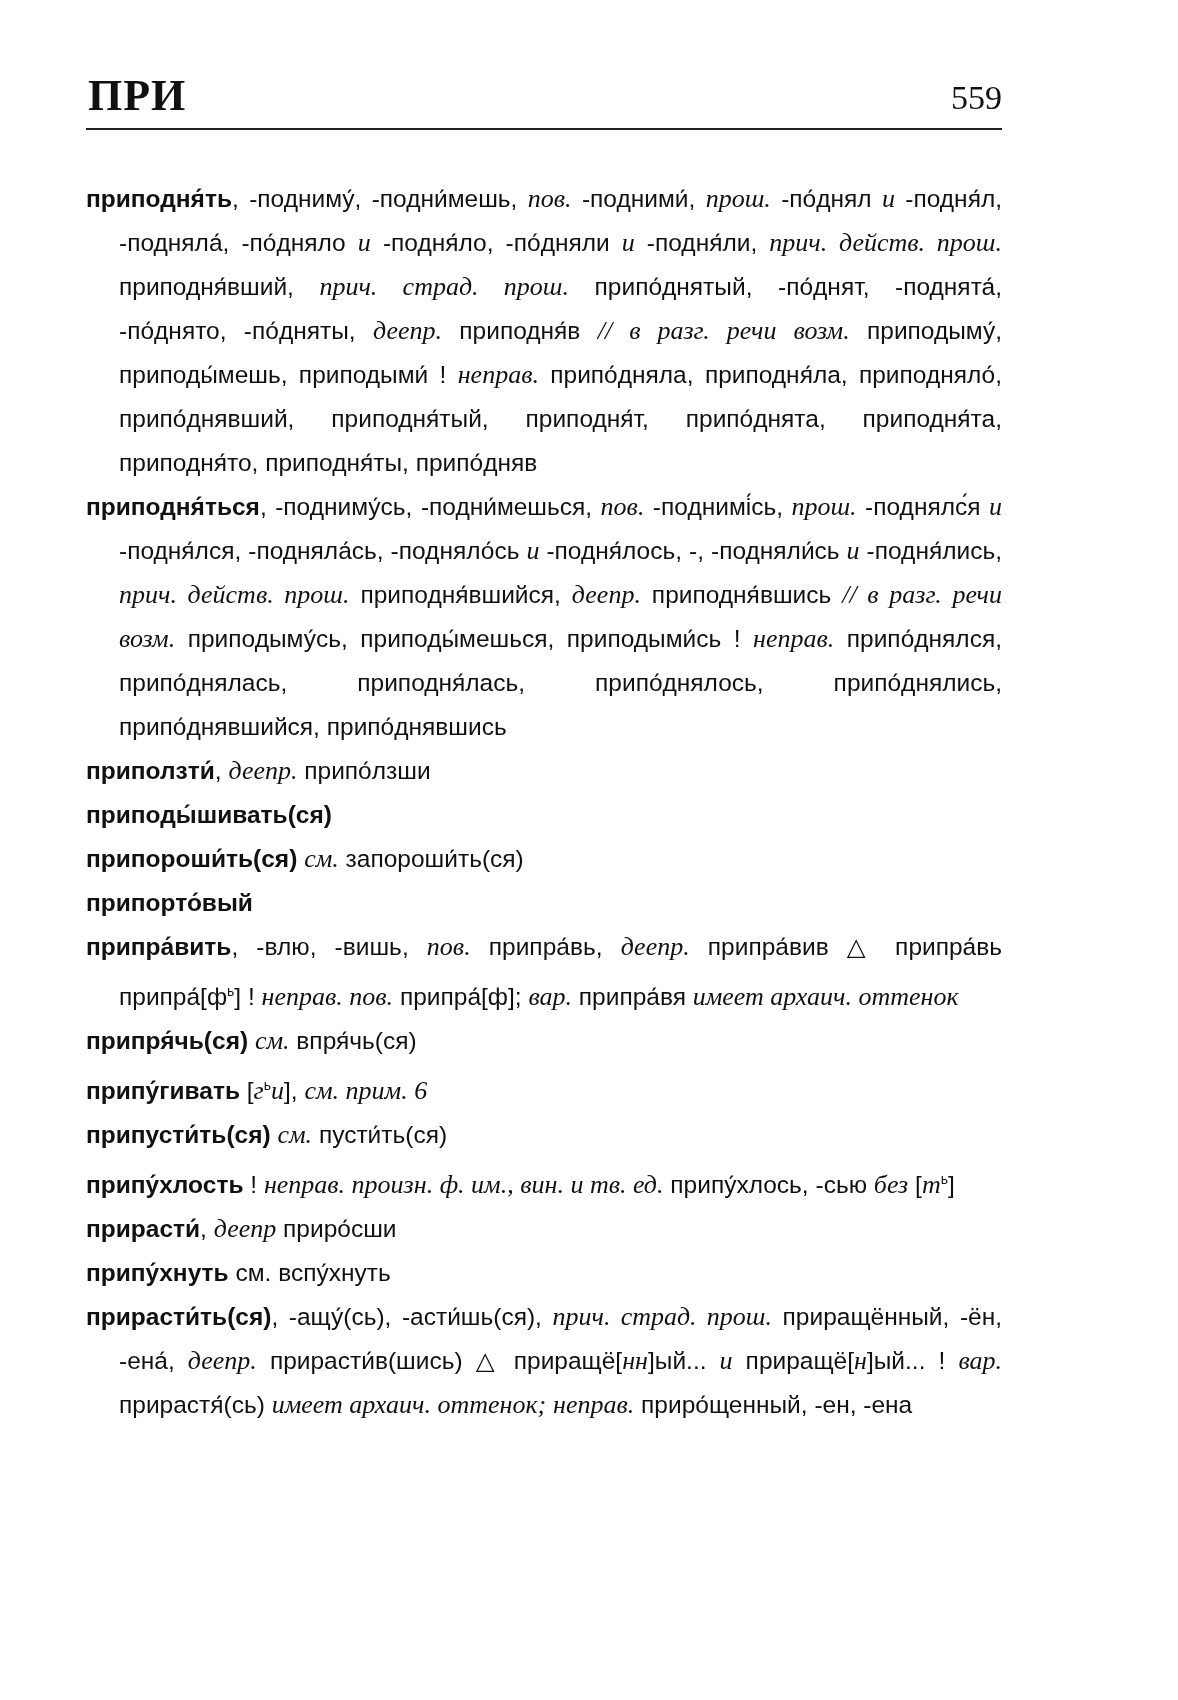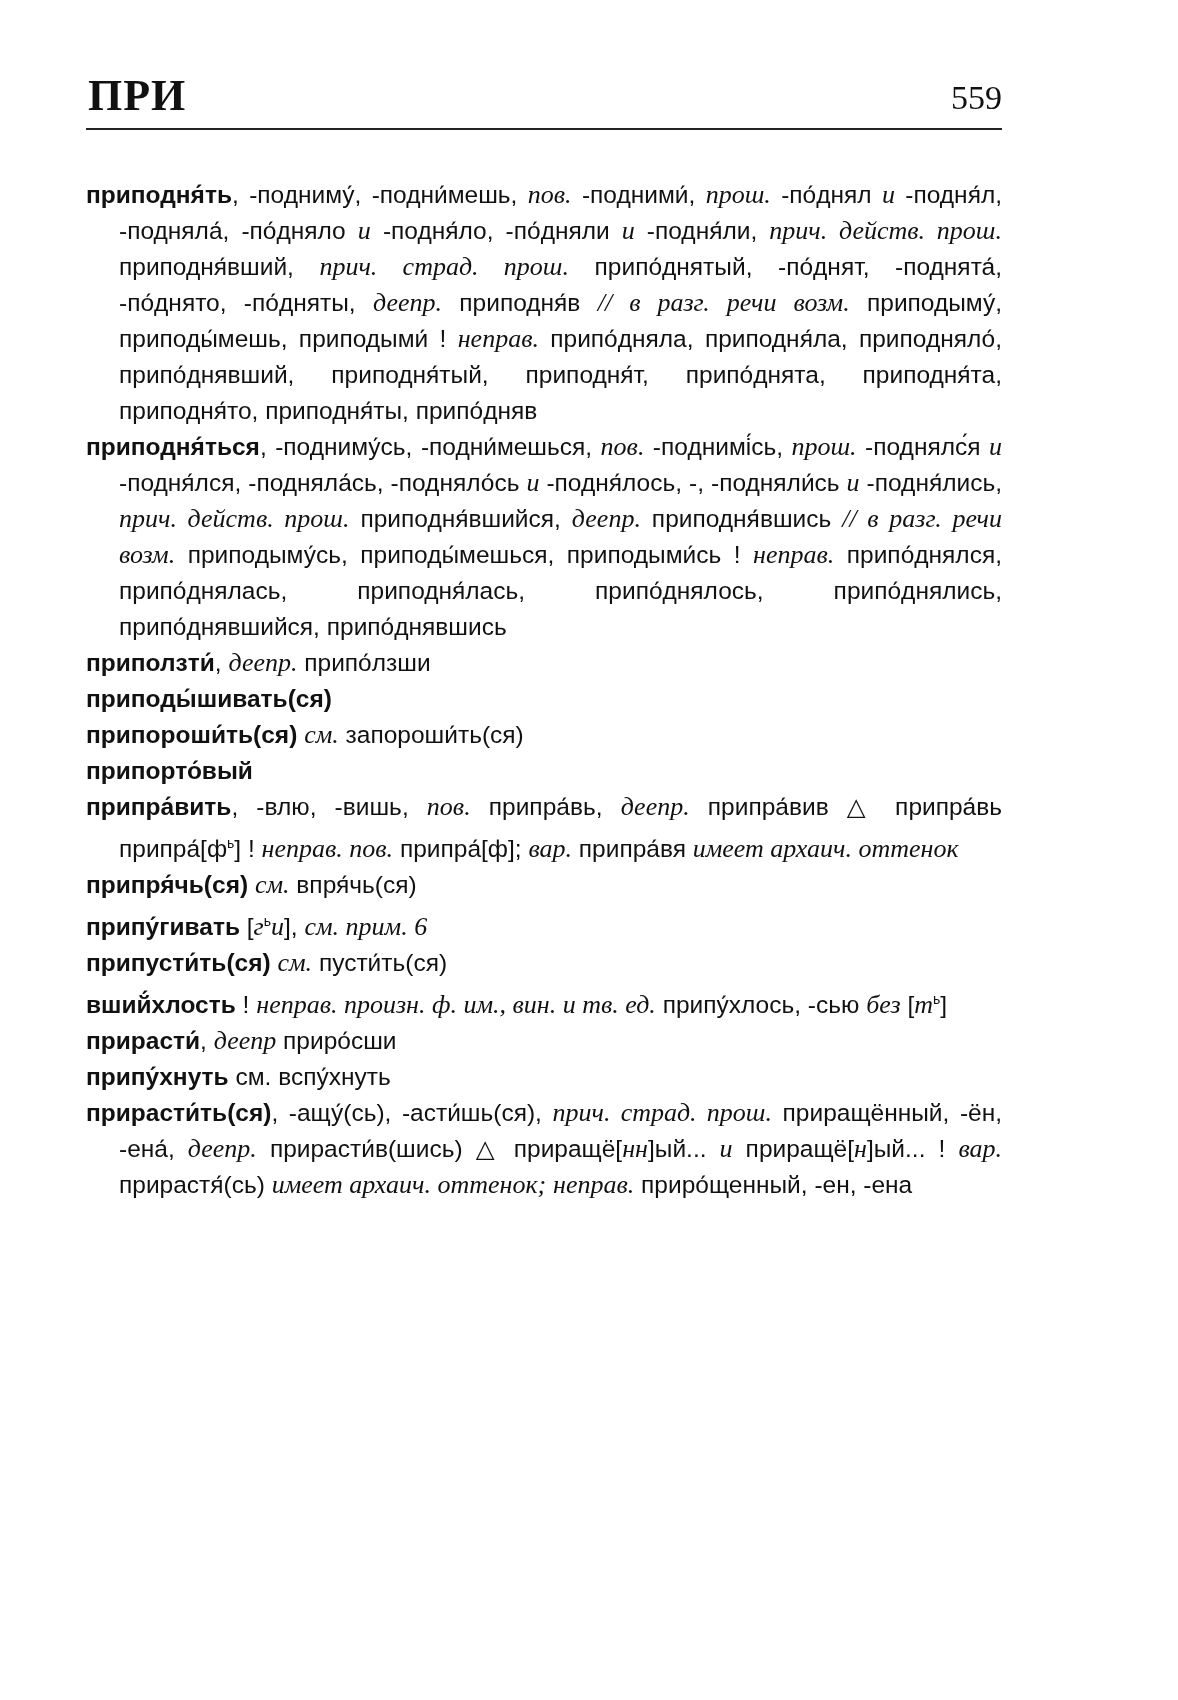"приподня́ть, -подниму́, -подни́мешь," .entries { line-height: 36px -> 44px }
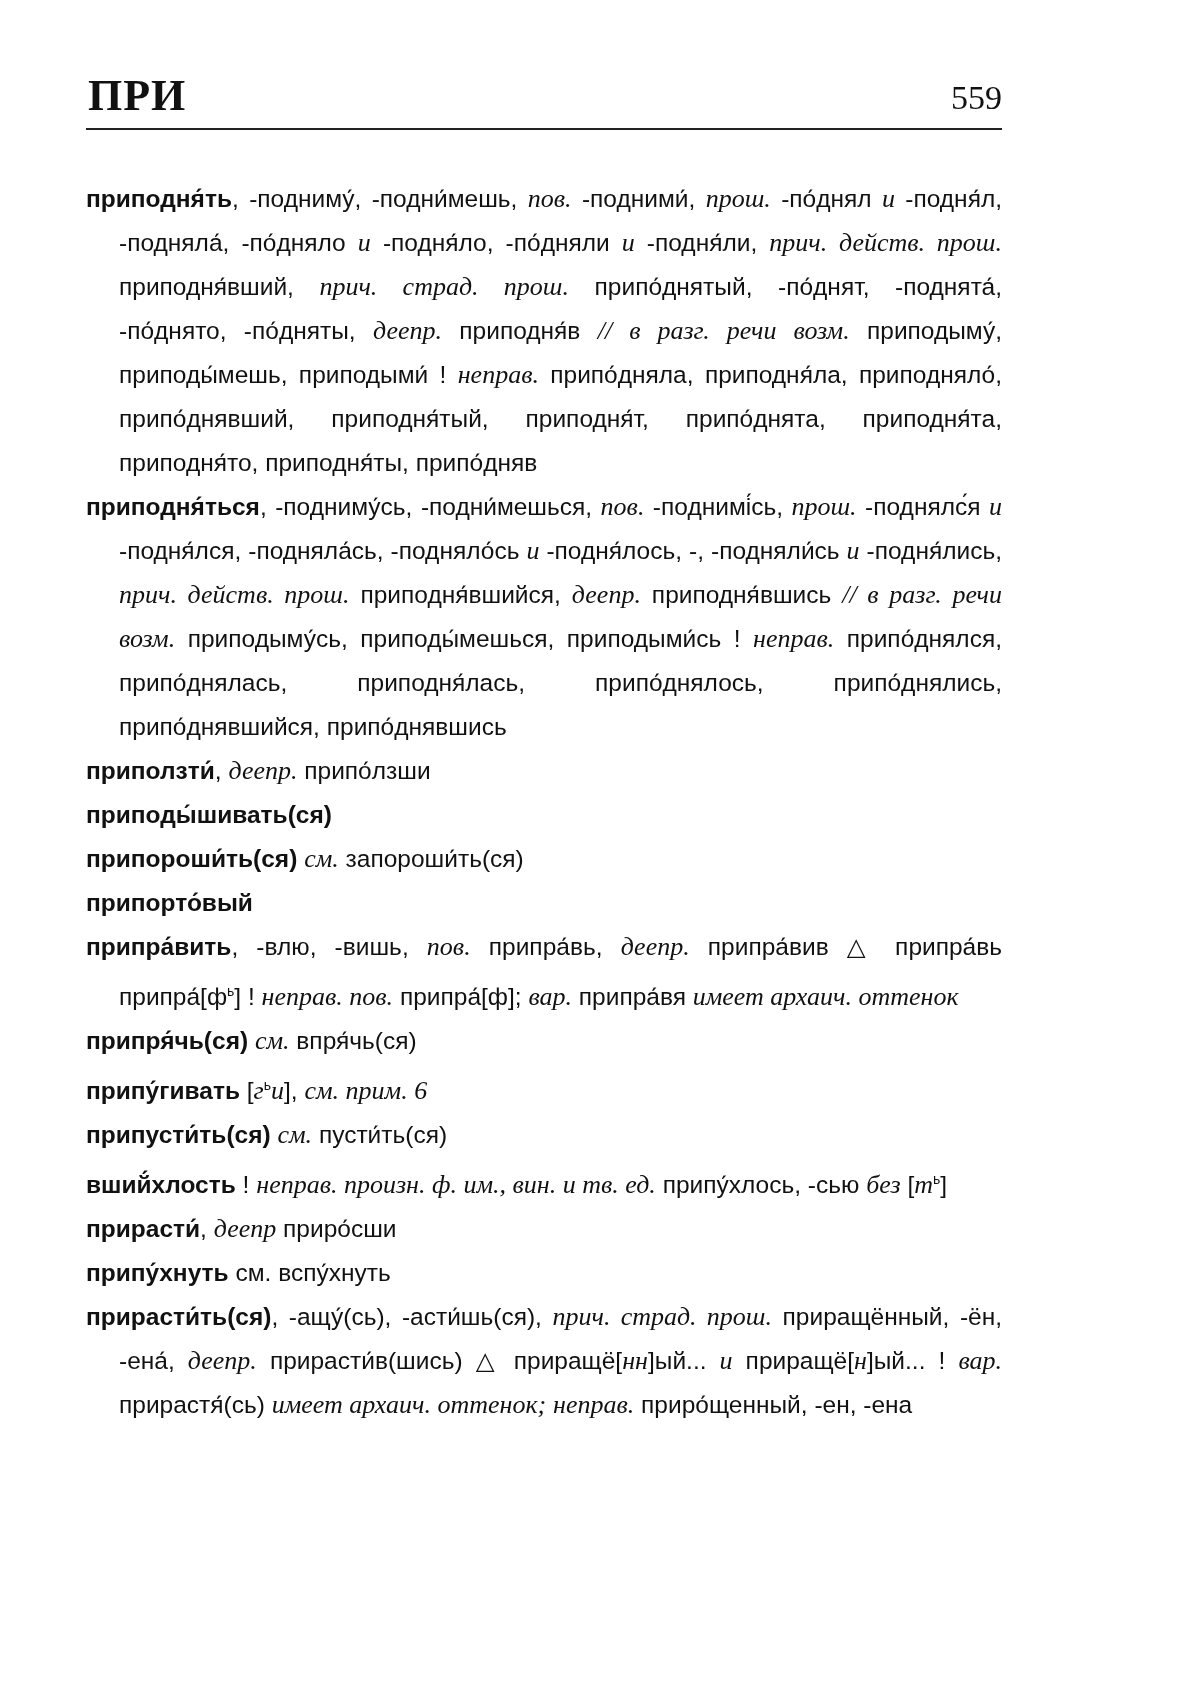"вший́хлость" span.hw { text: вший́хлость -> припу́хлость }
